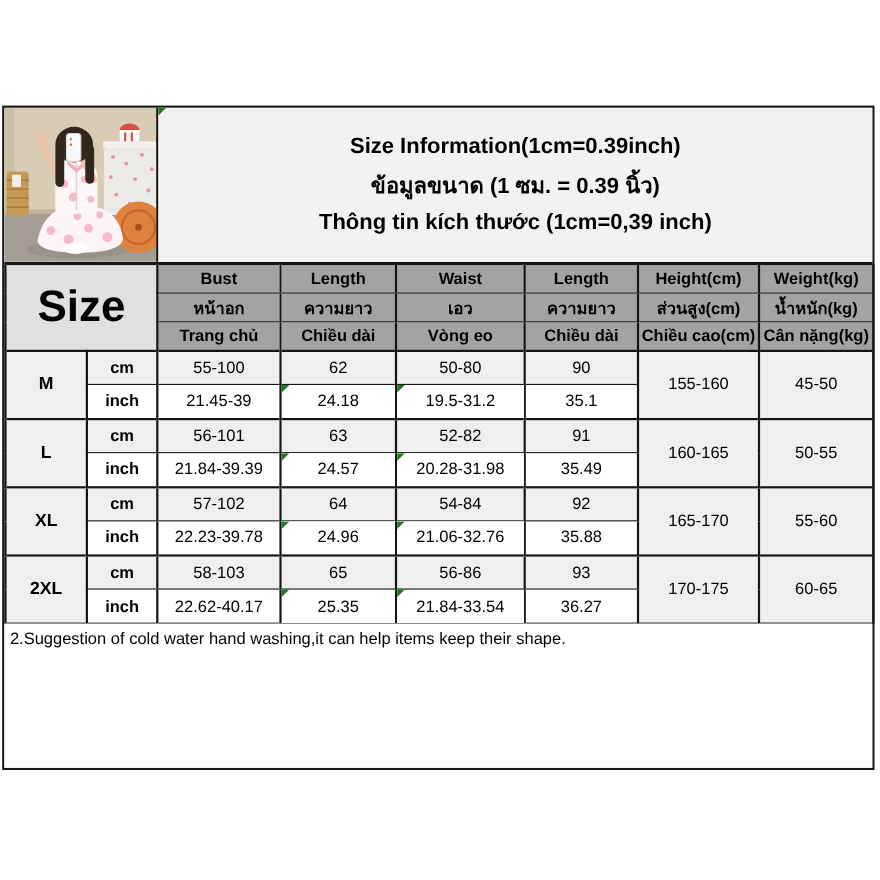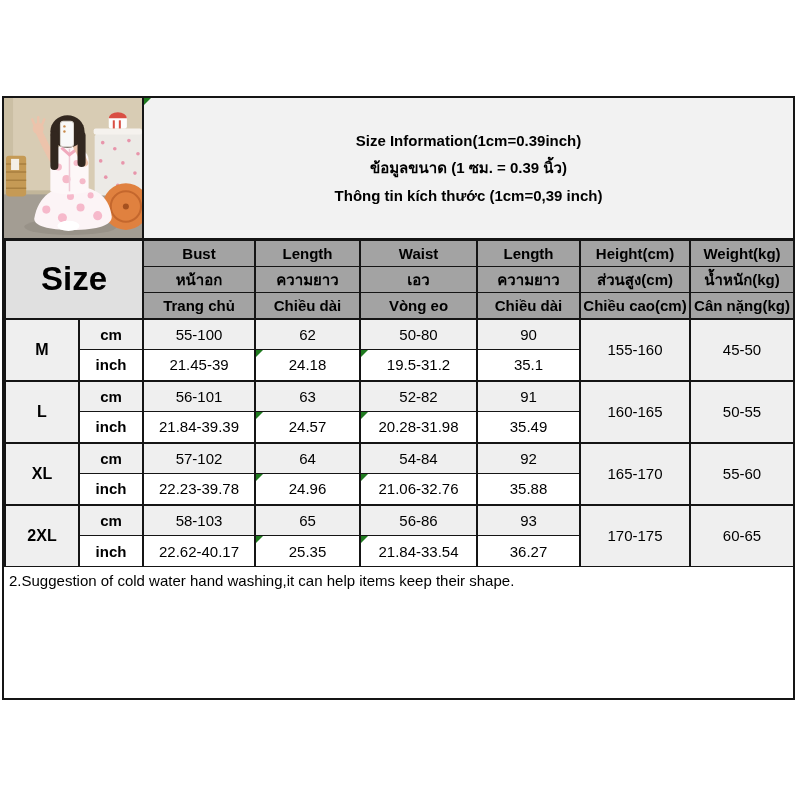"Size Information(1cm=0.39inch)" .title-cell { font-size: 15px -> 20px }
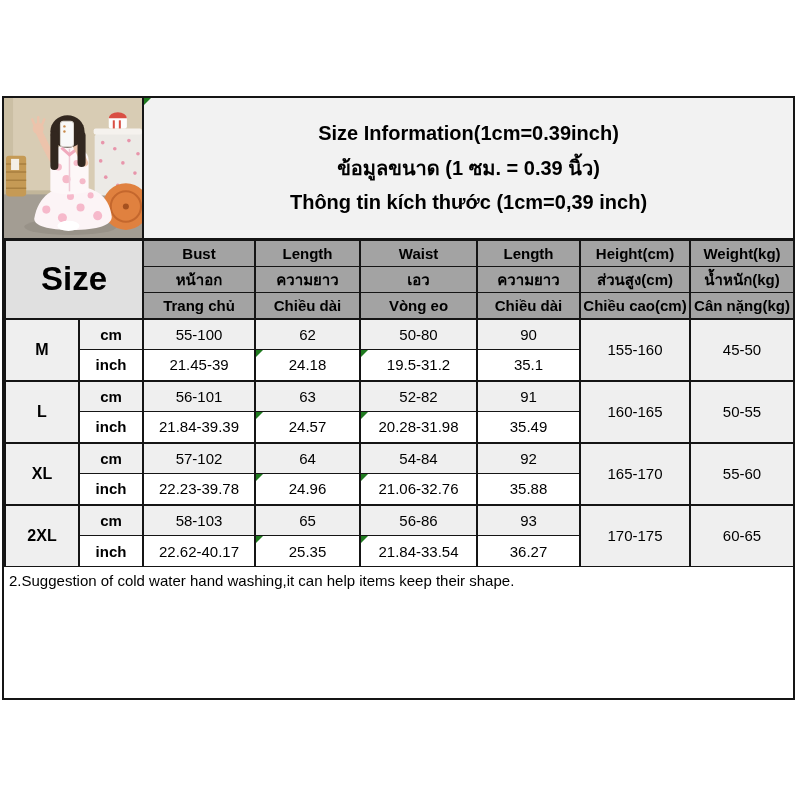"Size" td.size-cell { font-size: 33px -> 40px }
